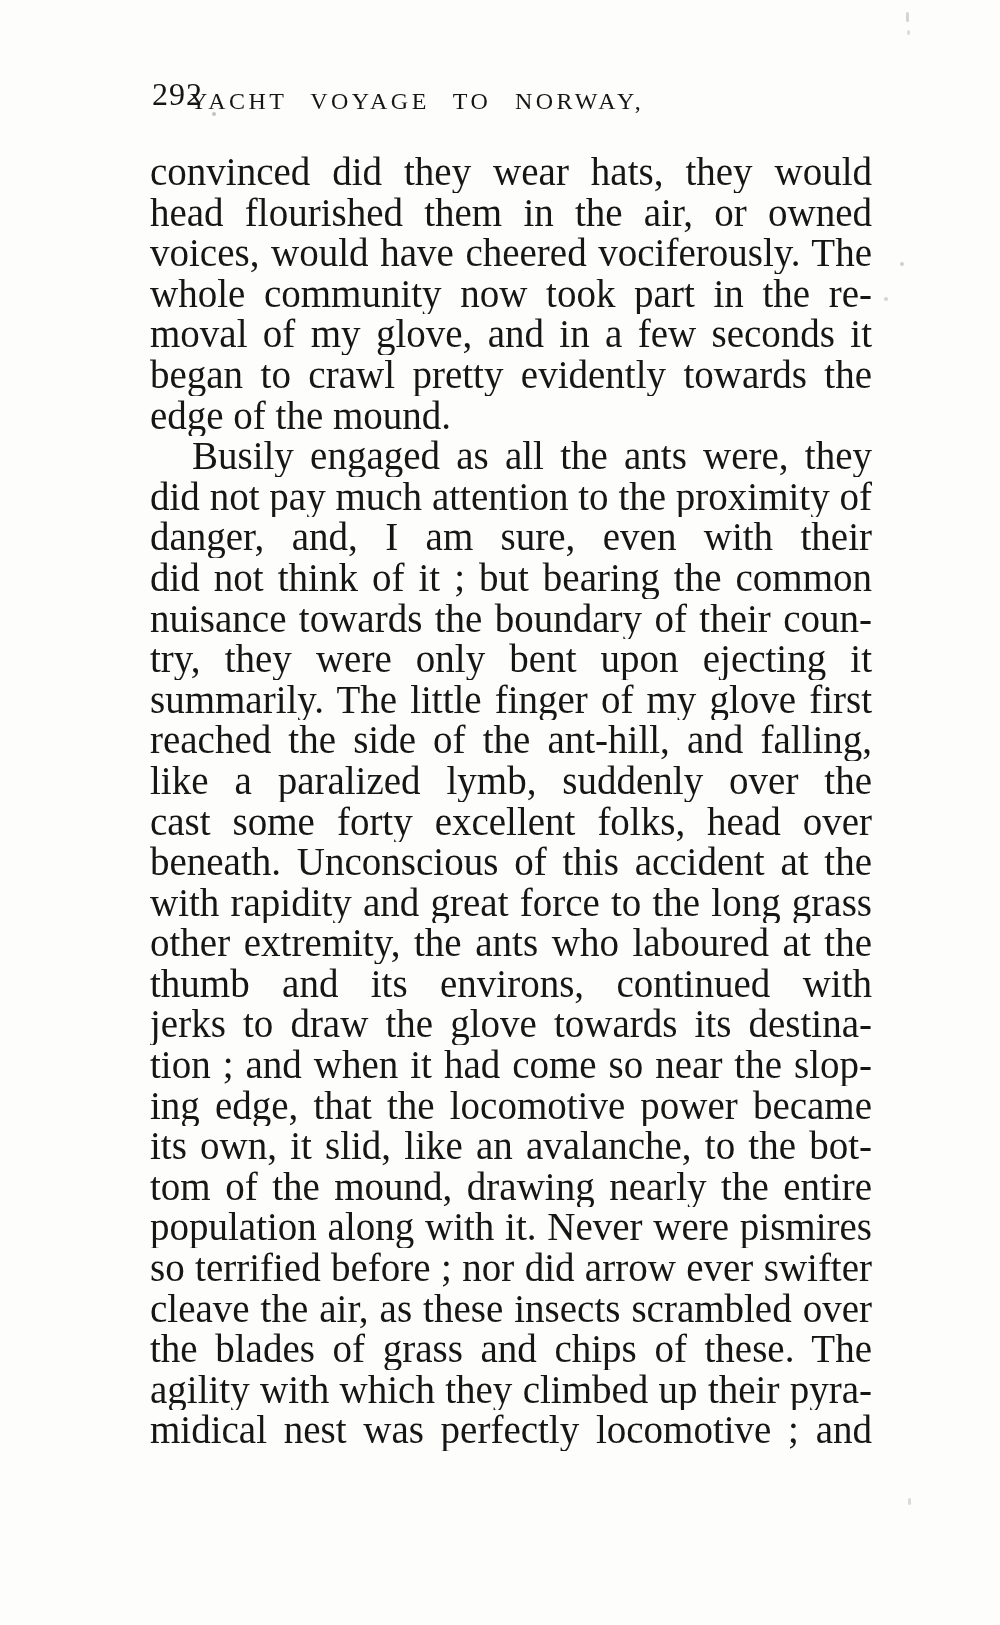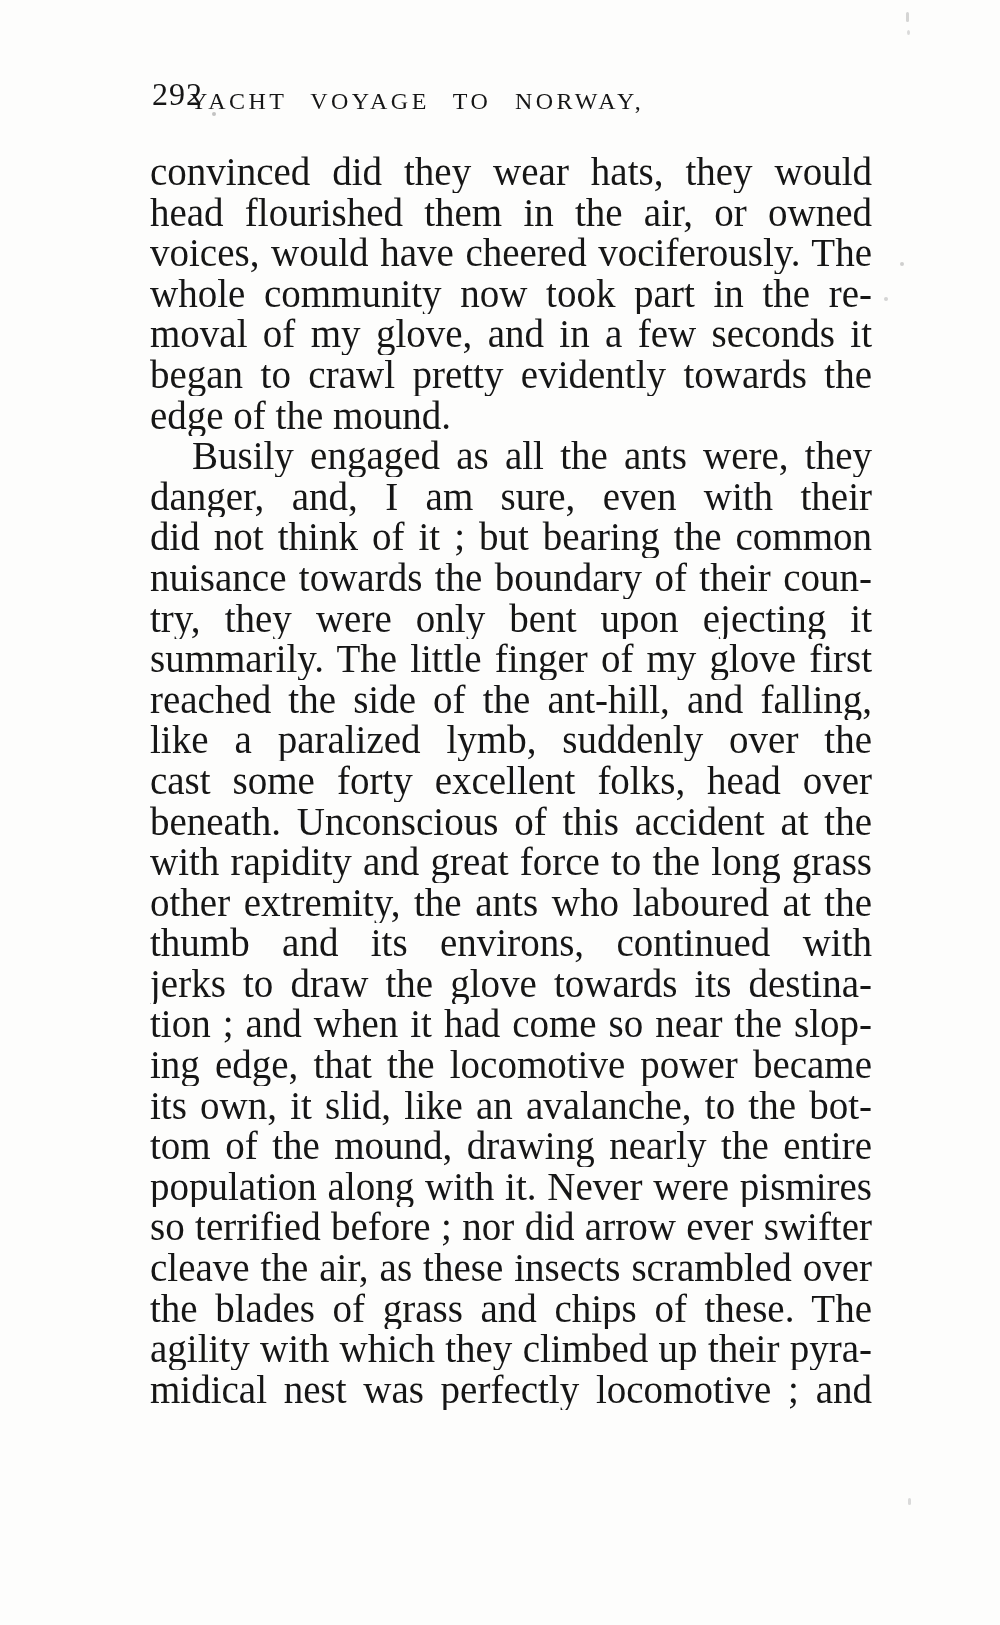"did not pay much attention" div.line { html: none -> <div>did not pay much attention to the proximity of</div> }
